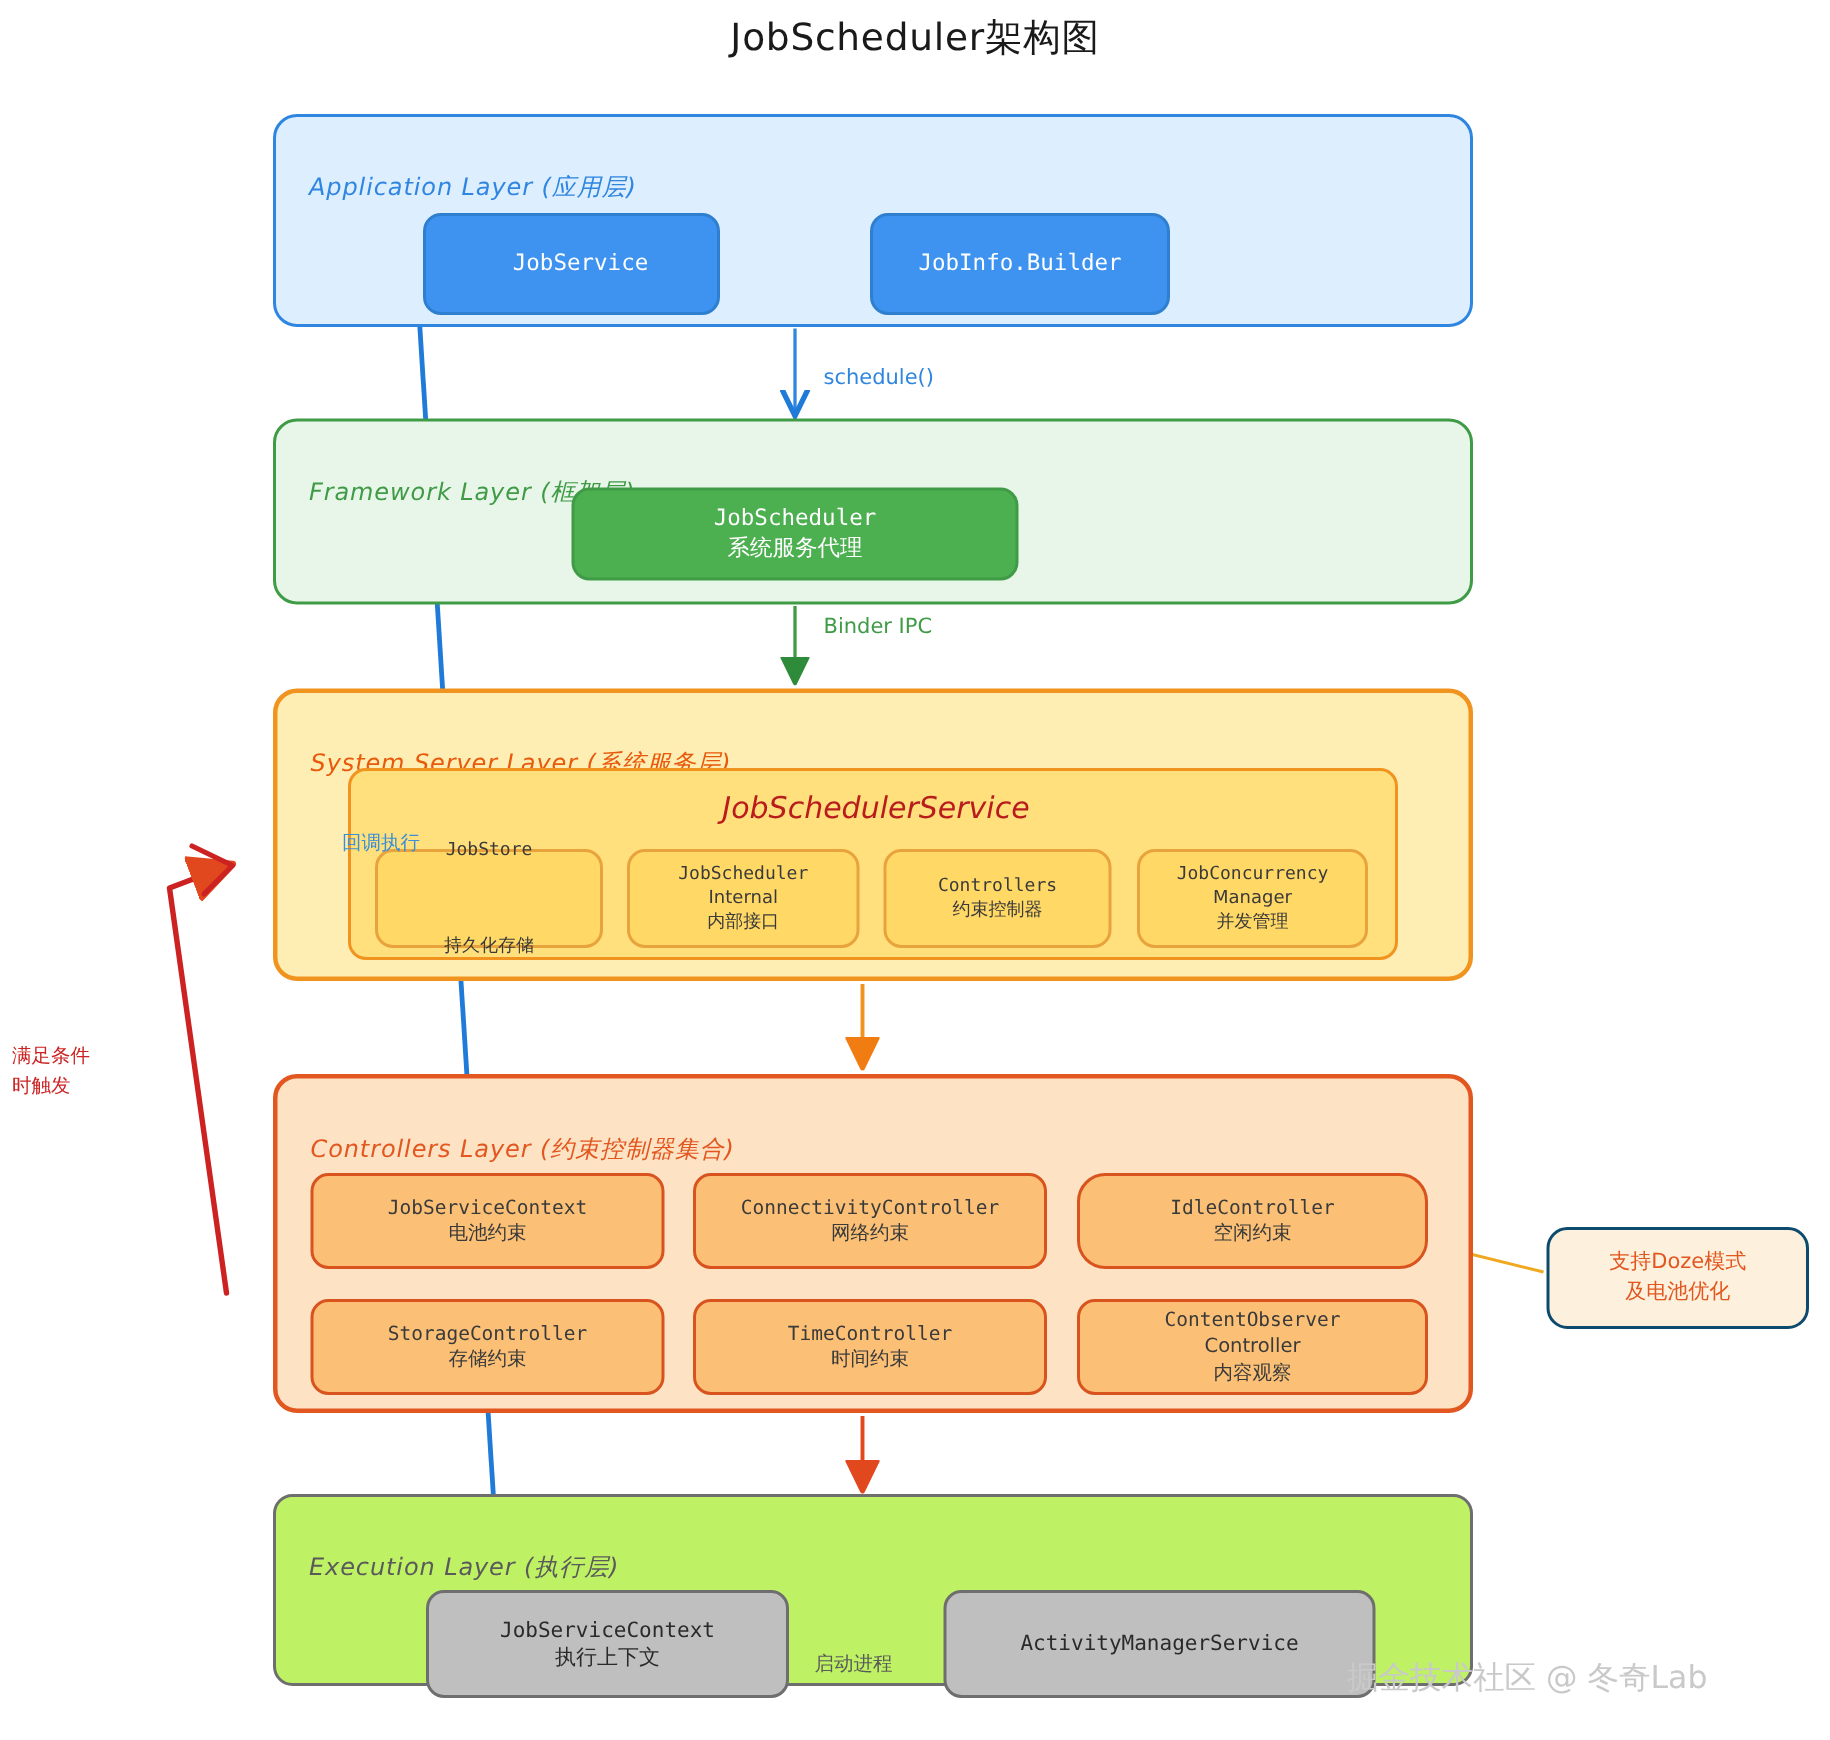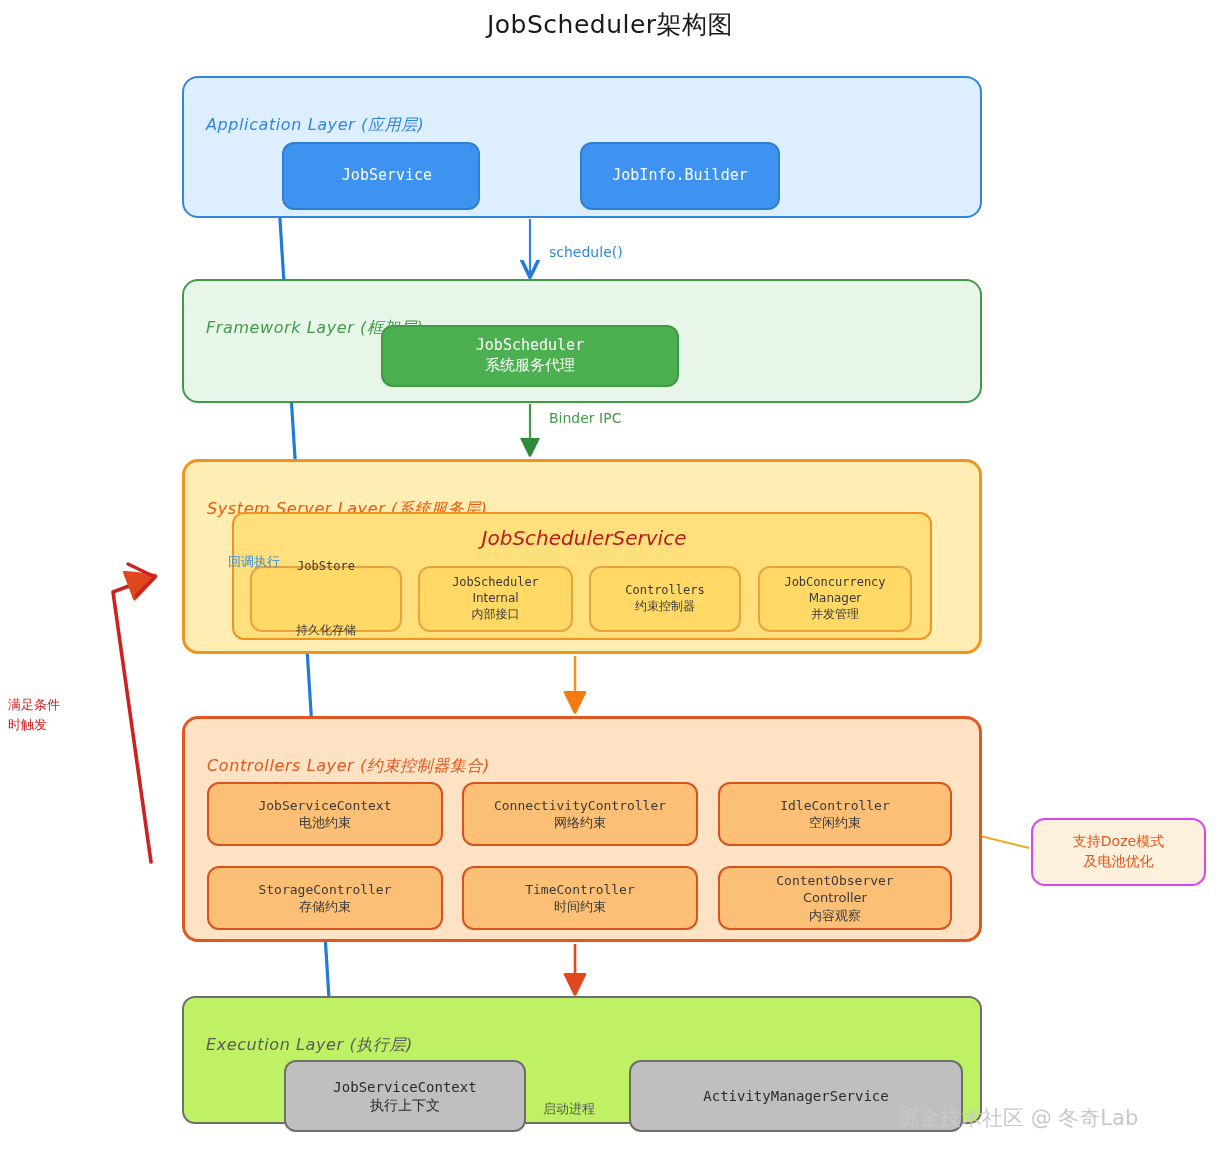"IdleController" #node-idle { border-radius: none -> 19px }
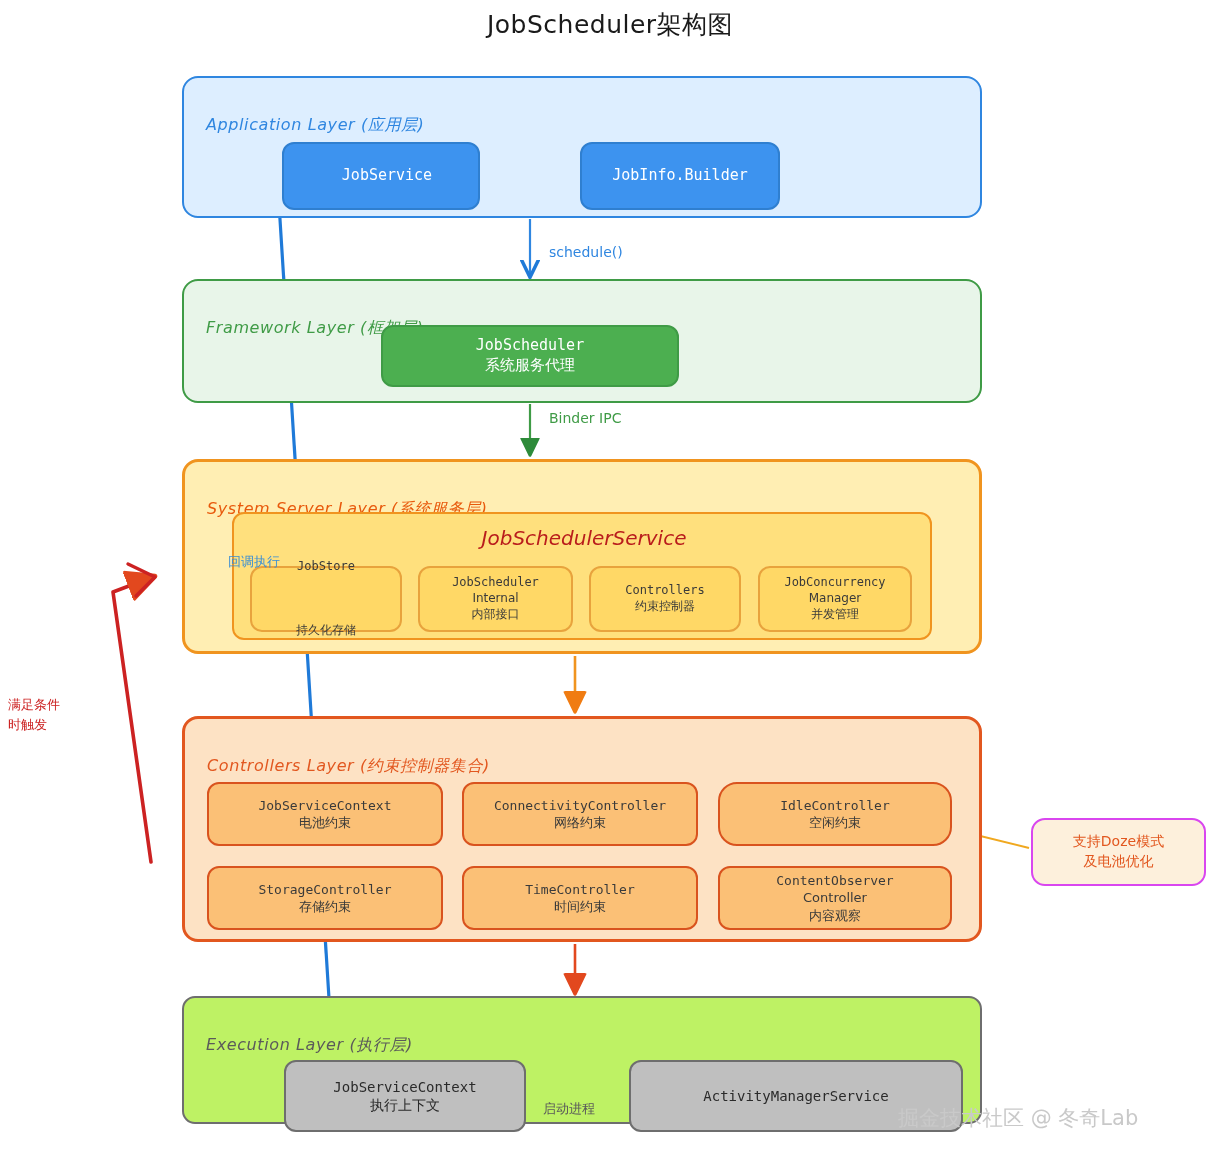"支持Doze模式" #callout-doze { border: 2px solid #d946ef -> 2px solid #0c4a6e }
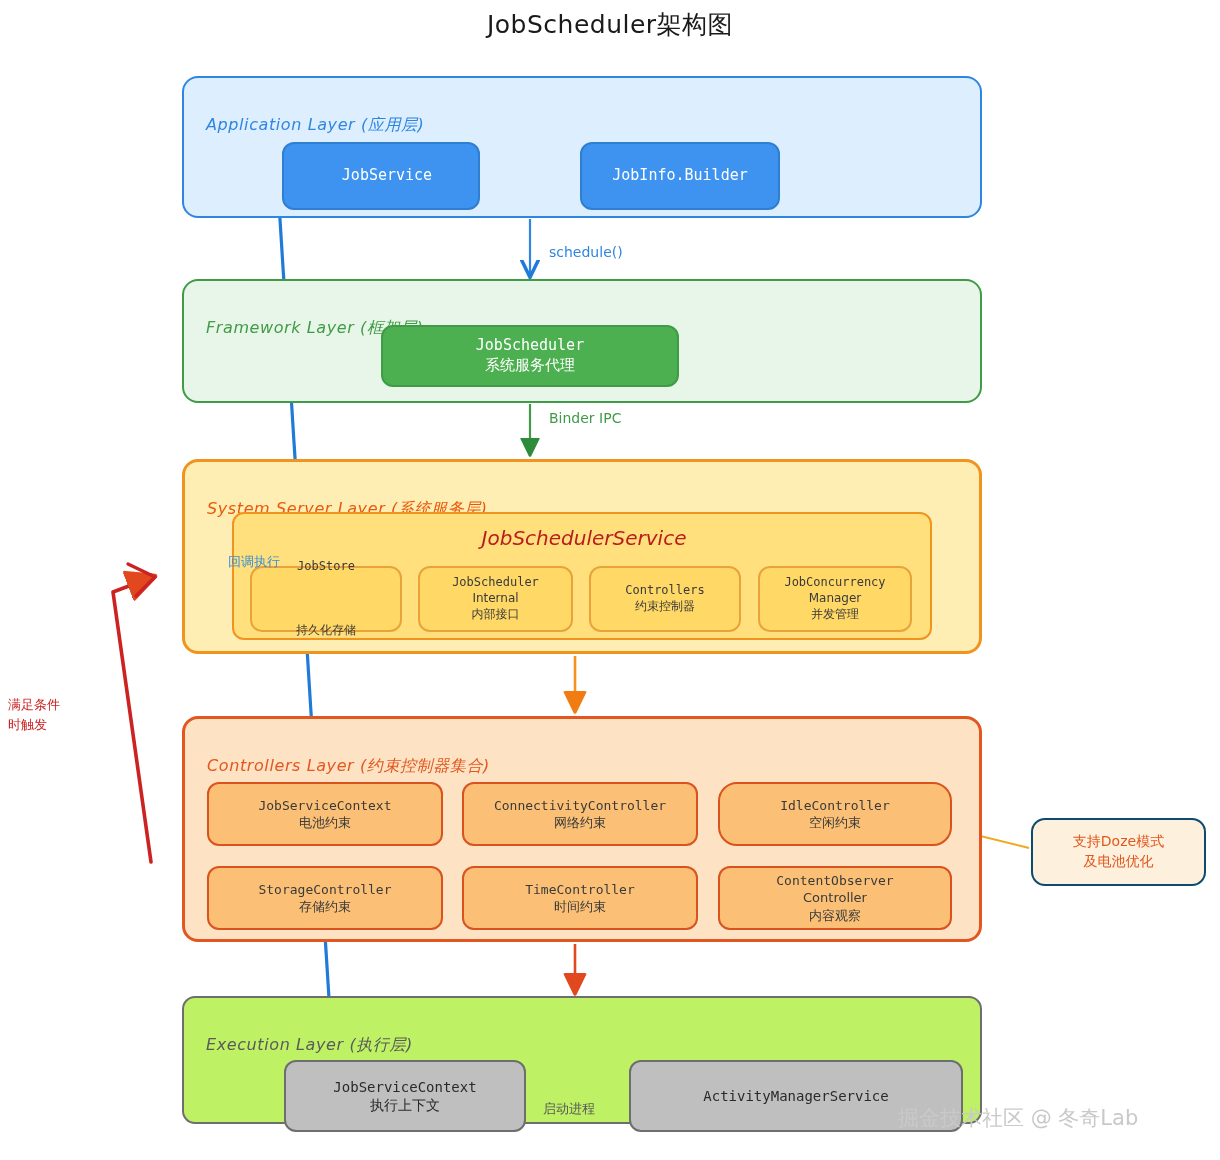"ActivityManagerService" #node-activitymanager { width: 334px -> 288px }
